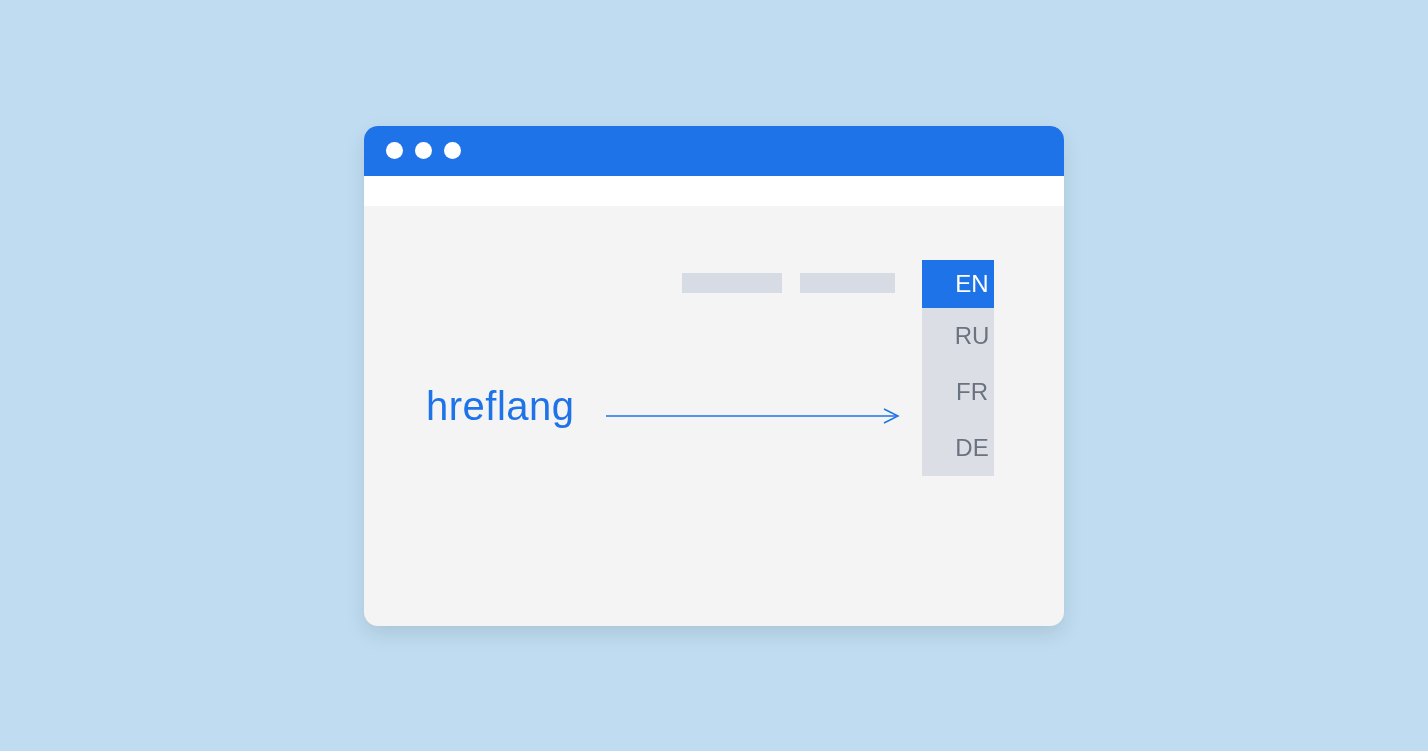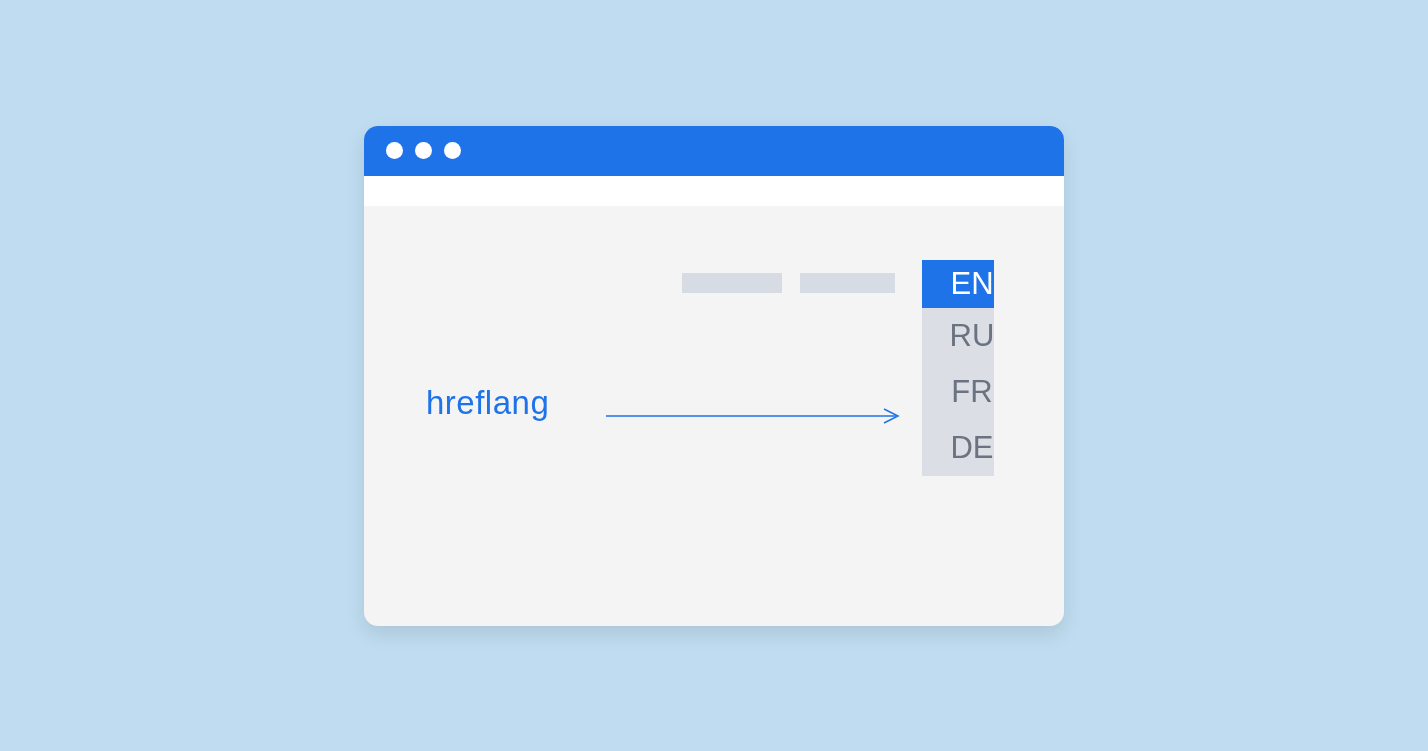"EN" .lang-item { font-size: 31px -> 24px }
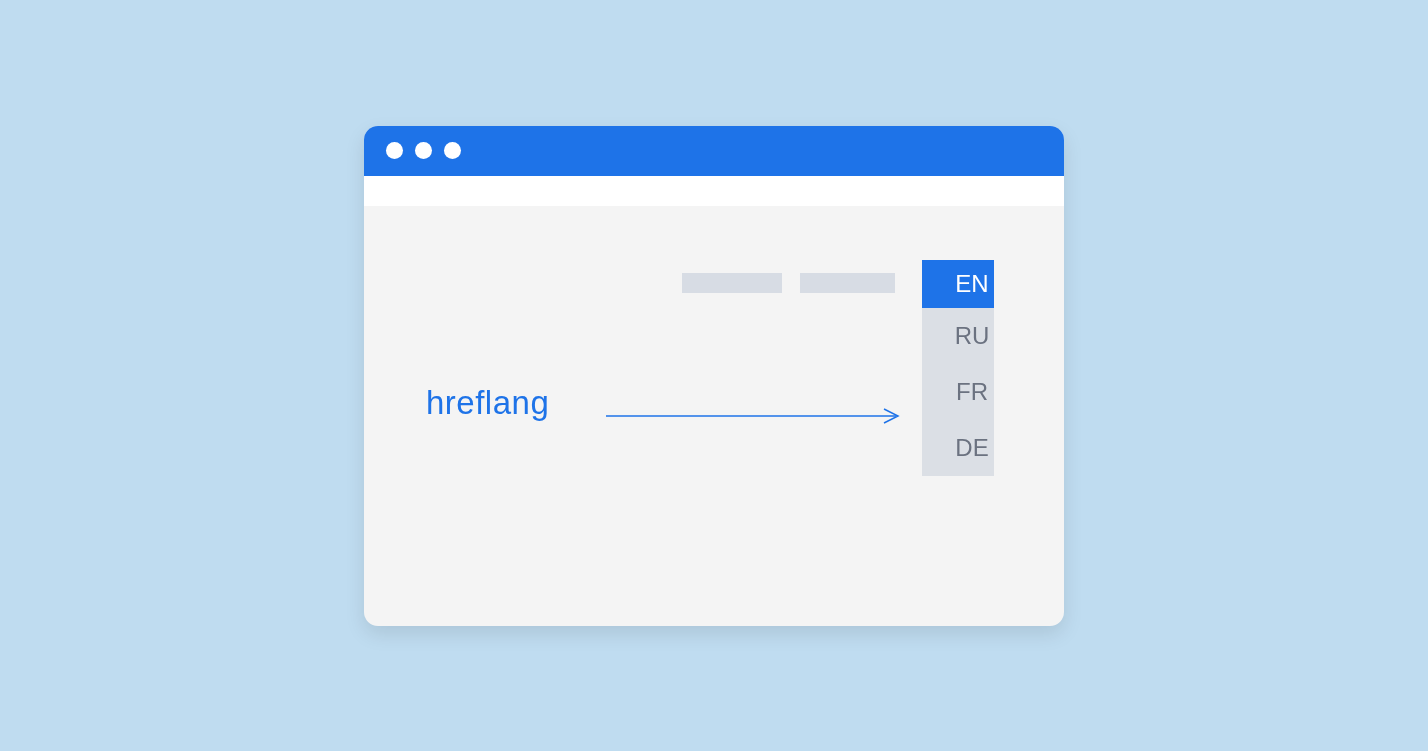"hreflang" .hreflang-label { font-size: 33px -> 40px }
